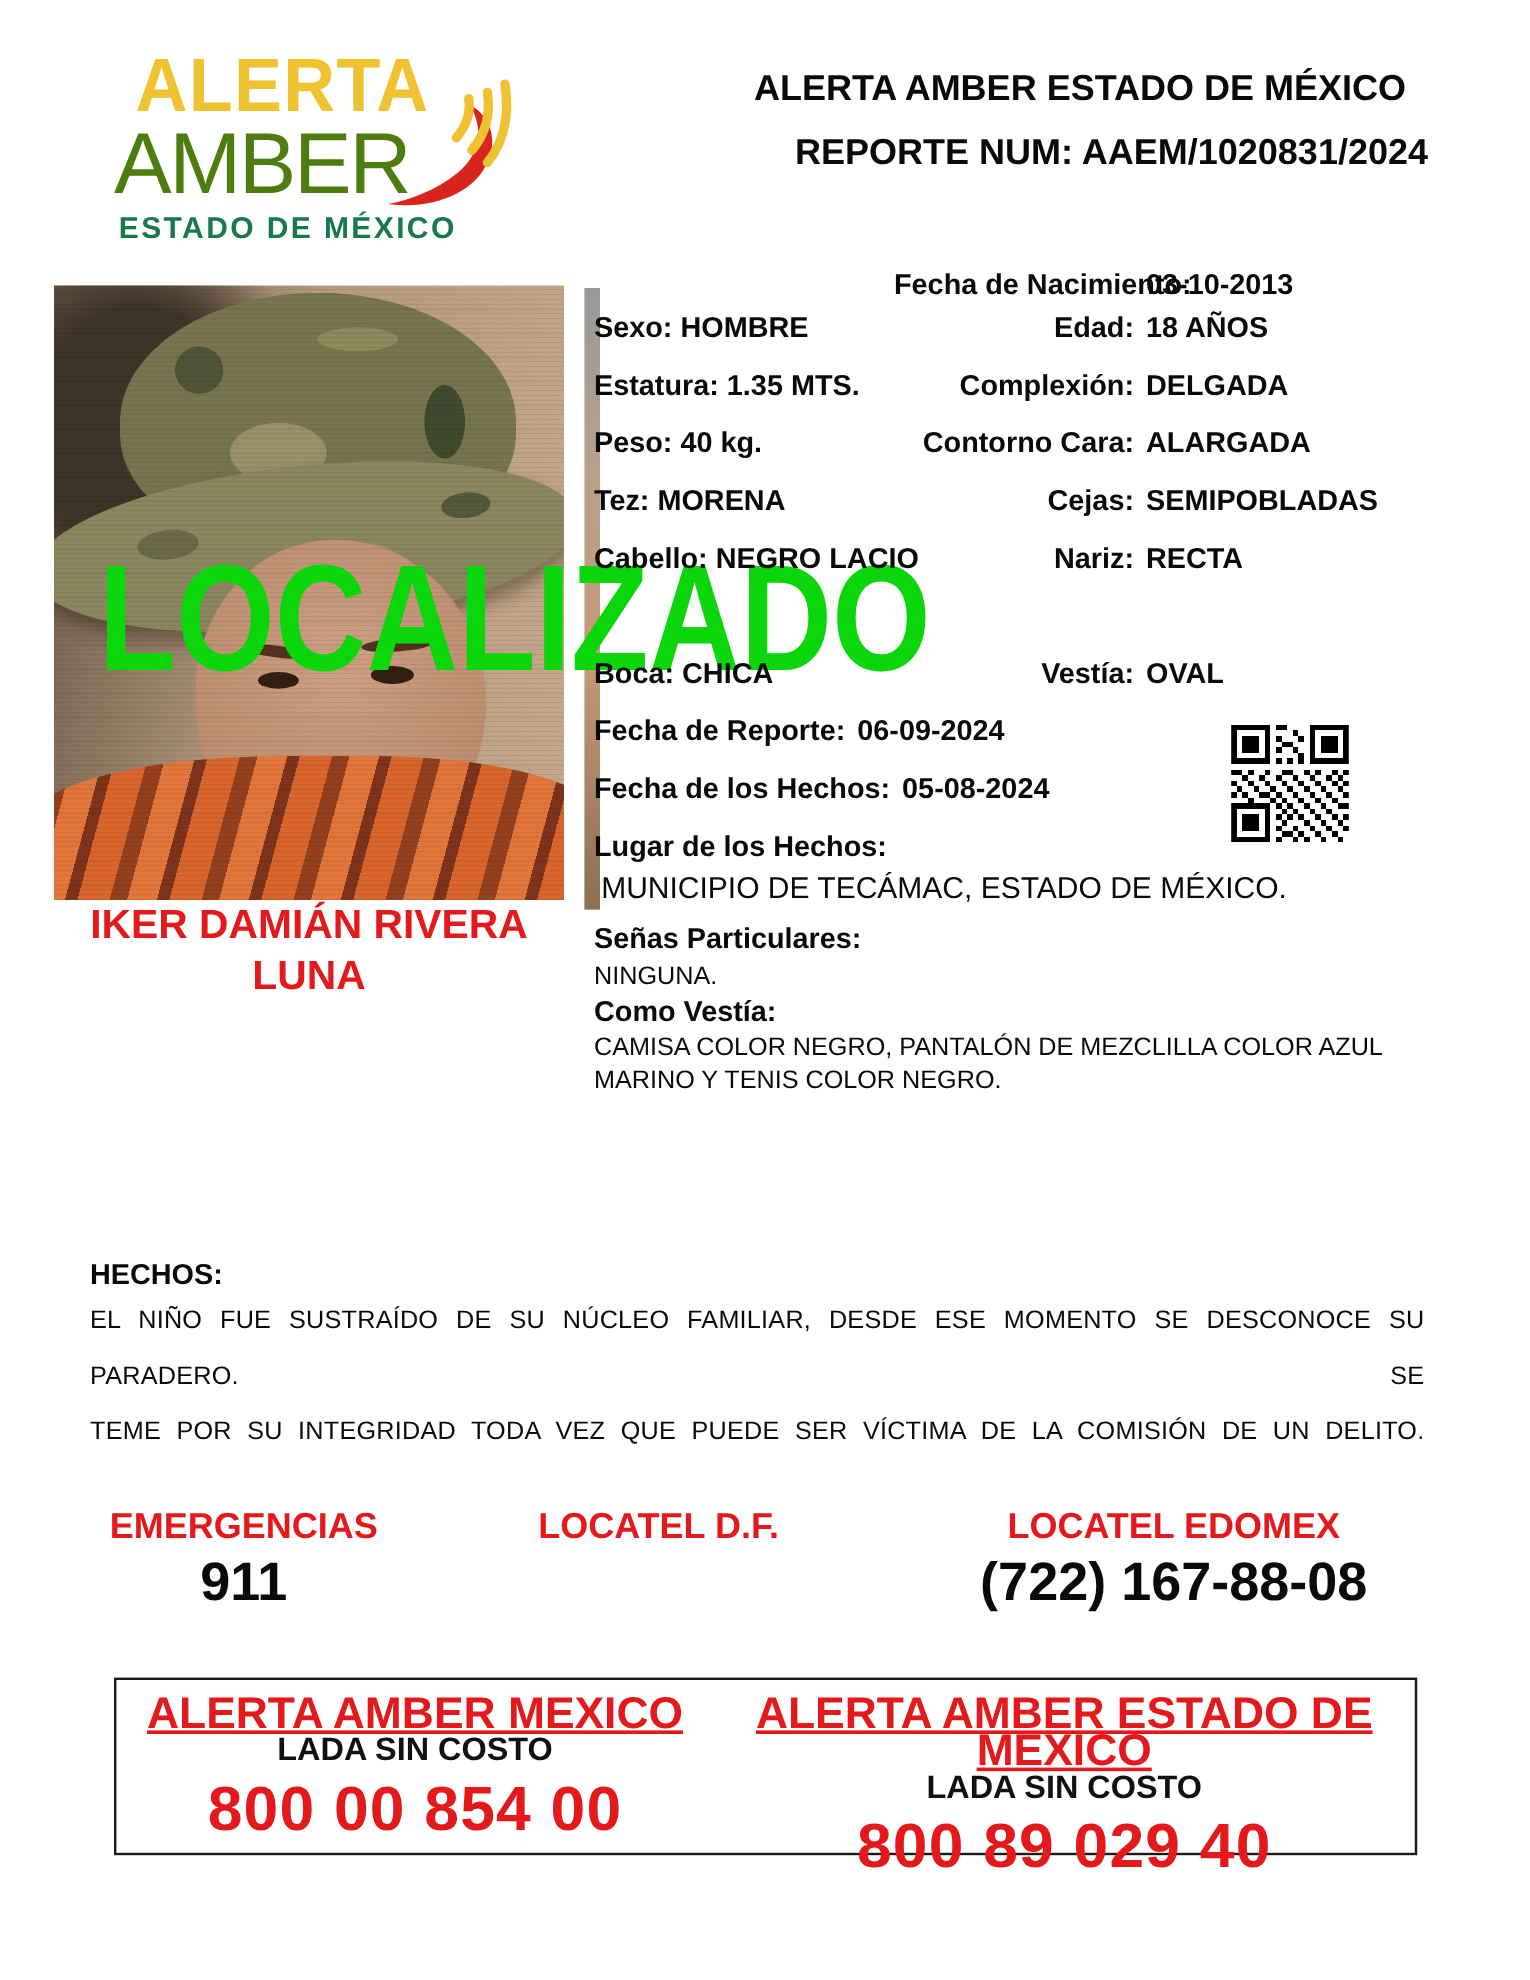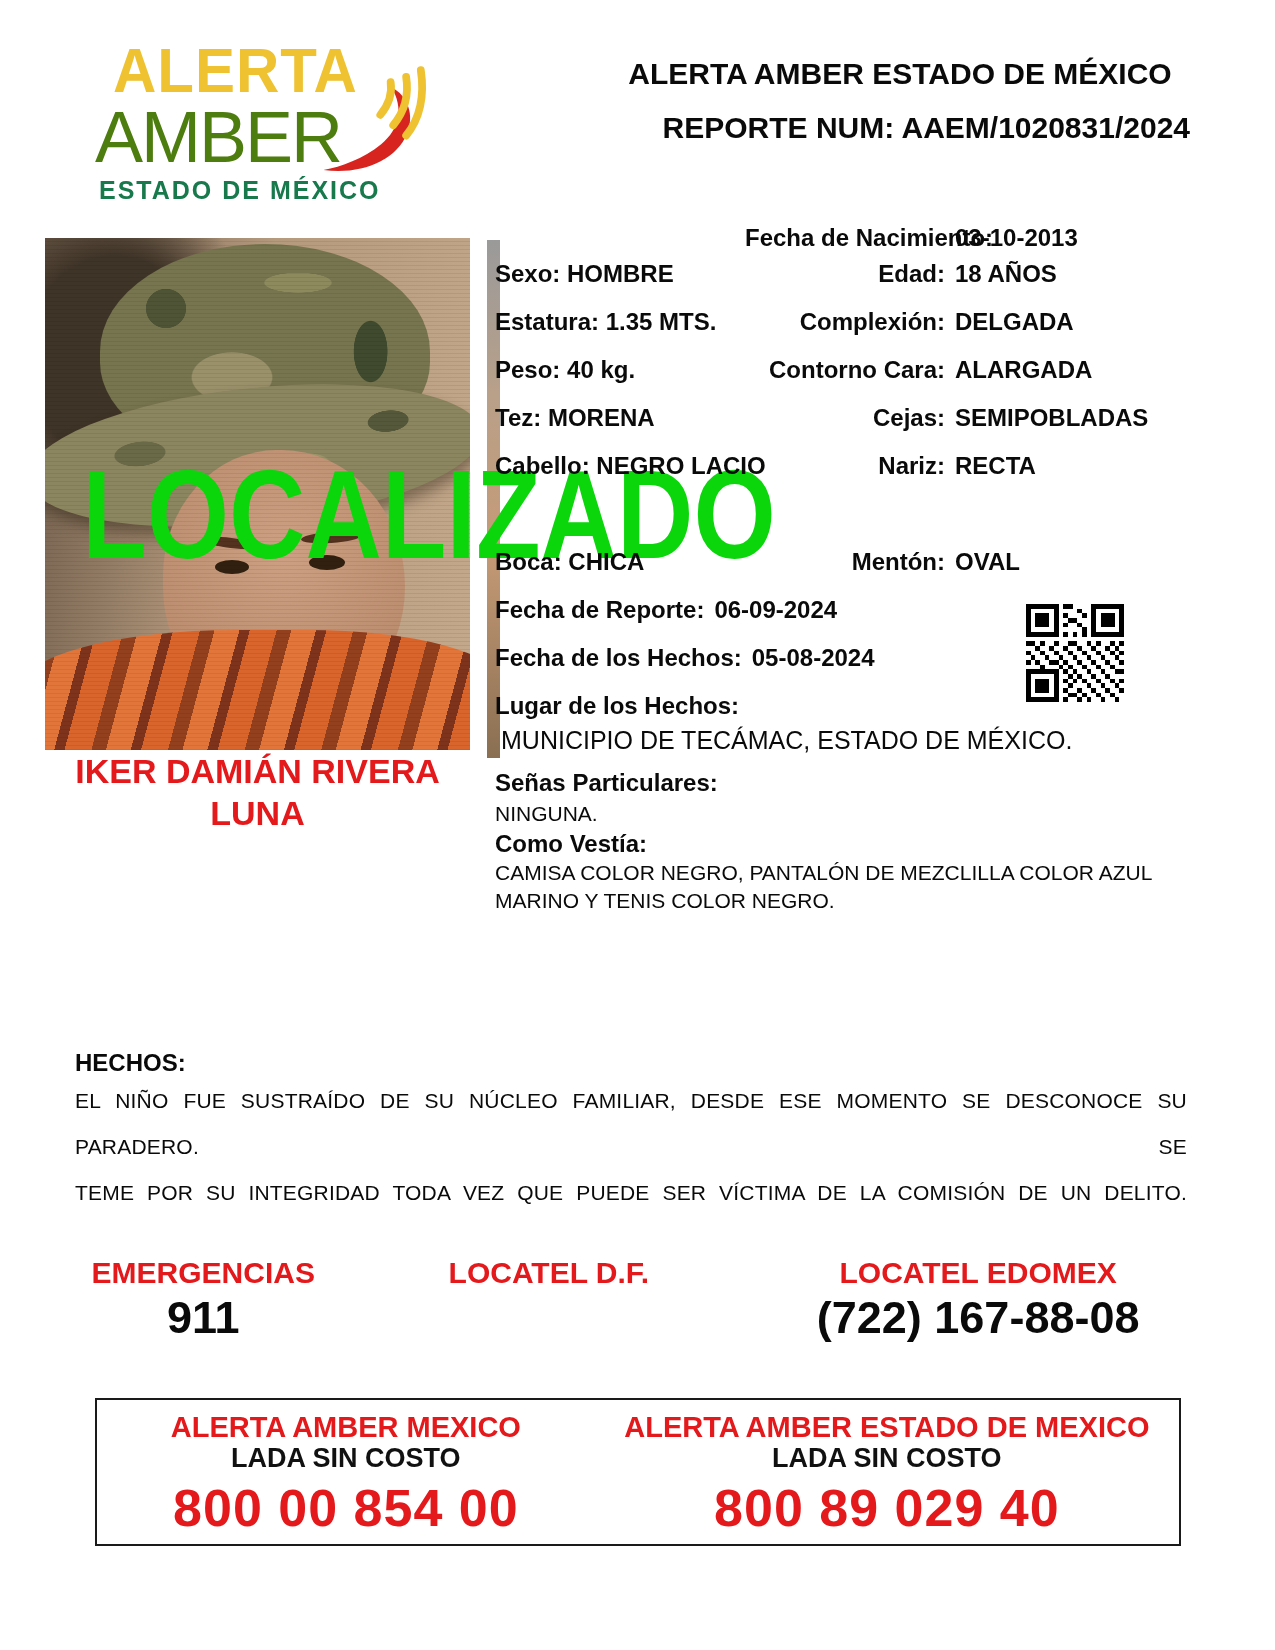"Mentón:" span.rl { text: Mentón -> Vestía }
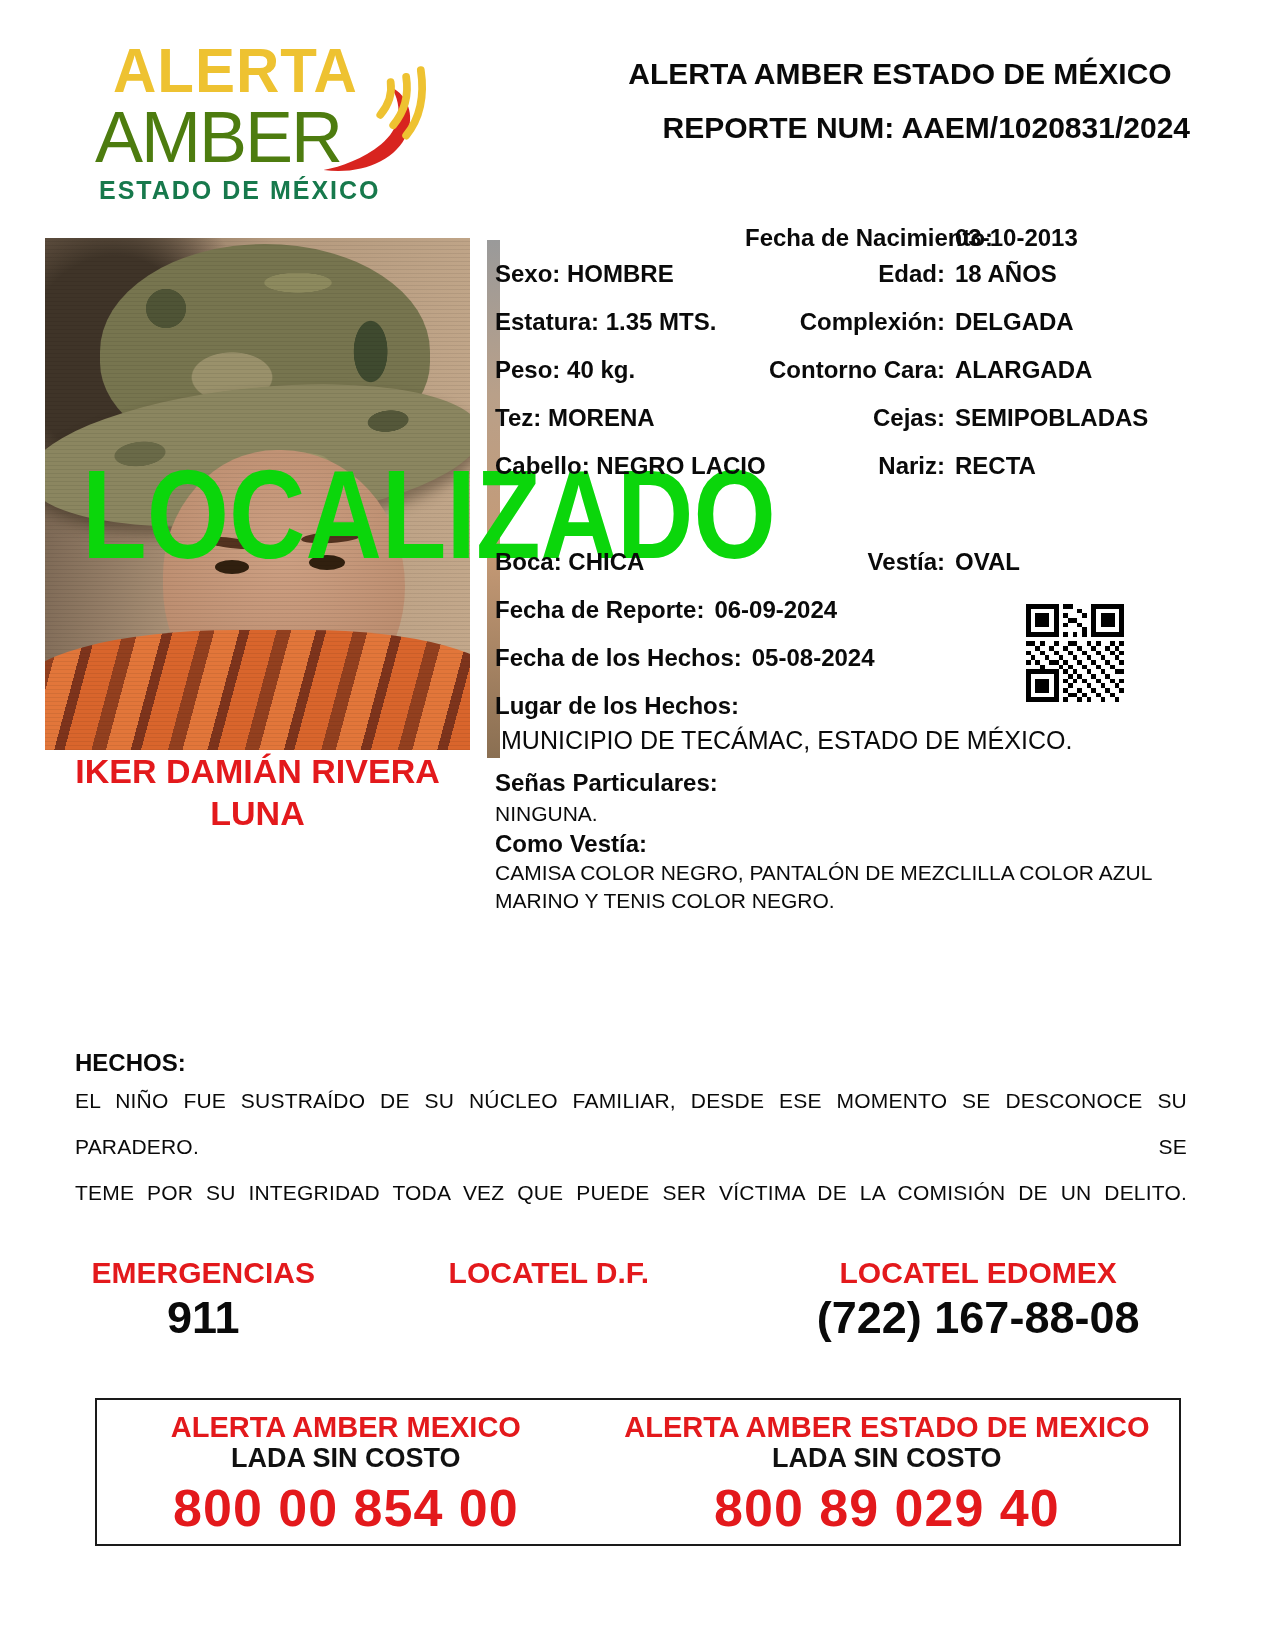"ALERTA AMBER MEXICO" .ftitle { font-size: 29px -> 37px; text-decoration: none -> underline }
